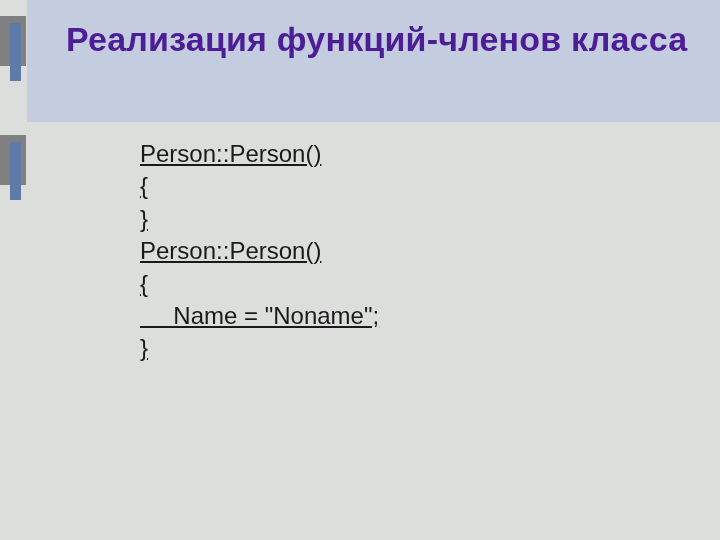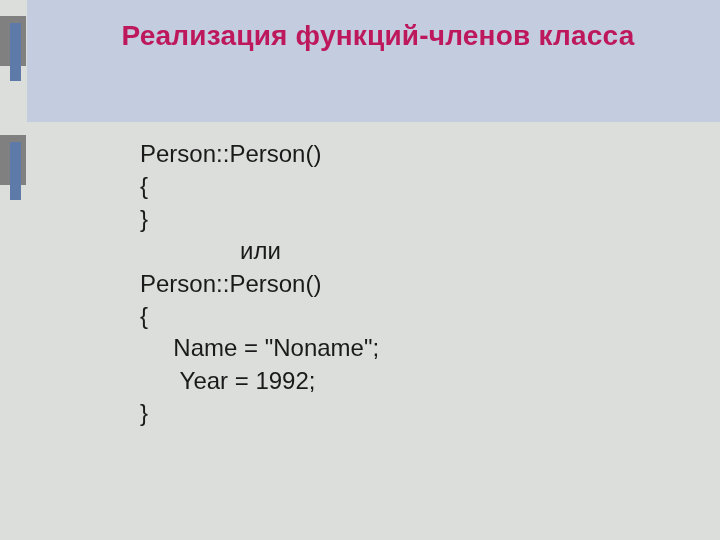"Реализация функций-членов класса" .title { color: #be185d -> #4c1d95; font-size: 28px -> 34px; text-align: center -> none }
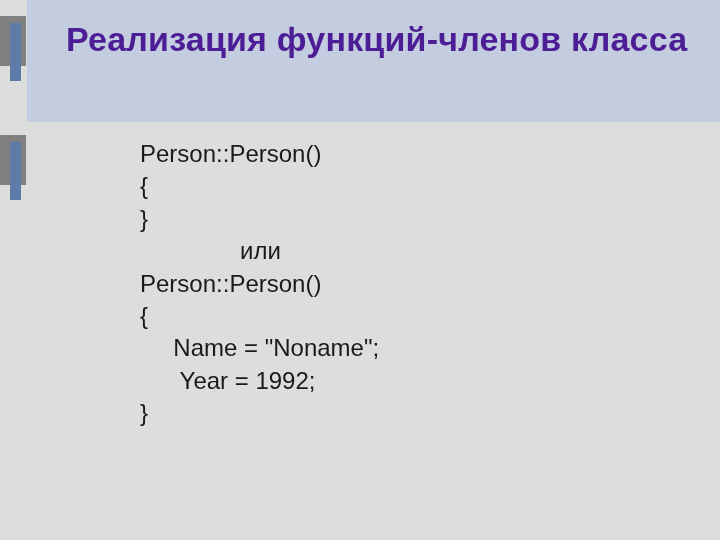"Person::Person()" .code-line { text-decoration: none -> underline }
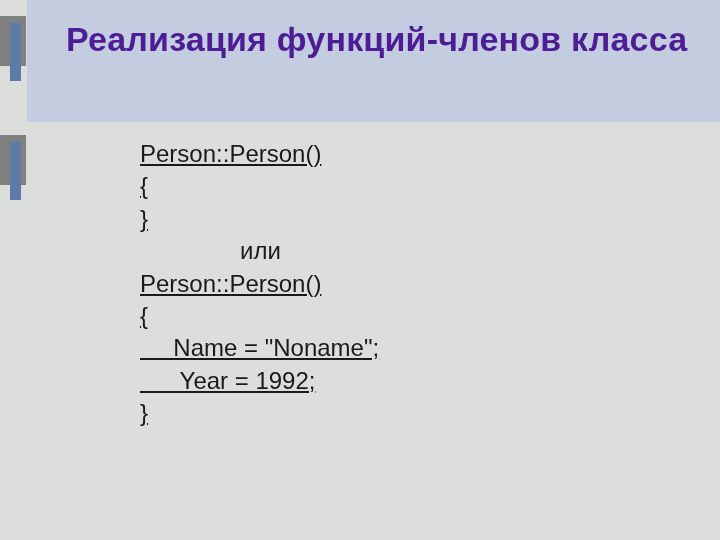"или" div.or-line { html: <div> или</div> -> none }
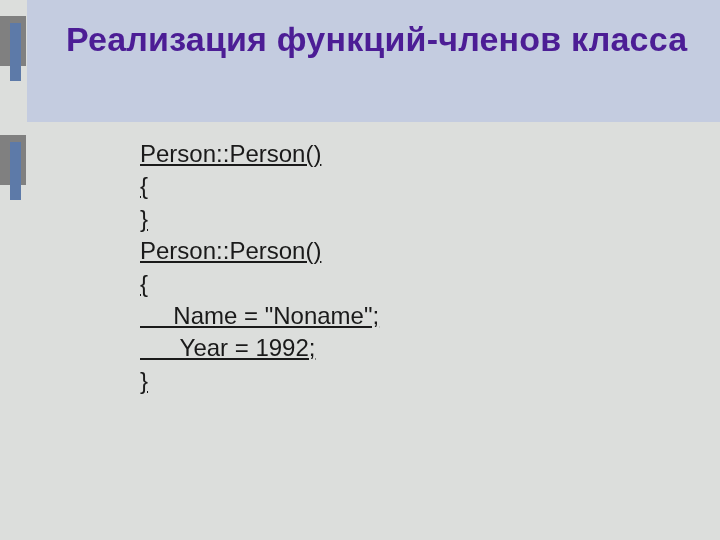"Year = 1992;" div.code-line { html: <div> Year = 1992;</div> -> none }
